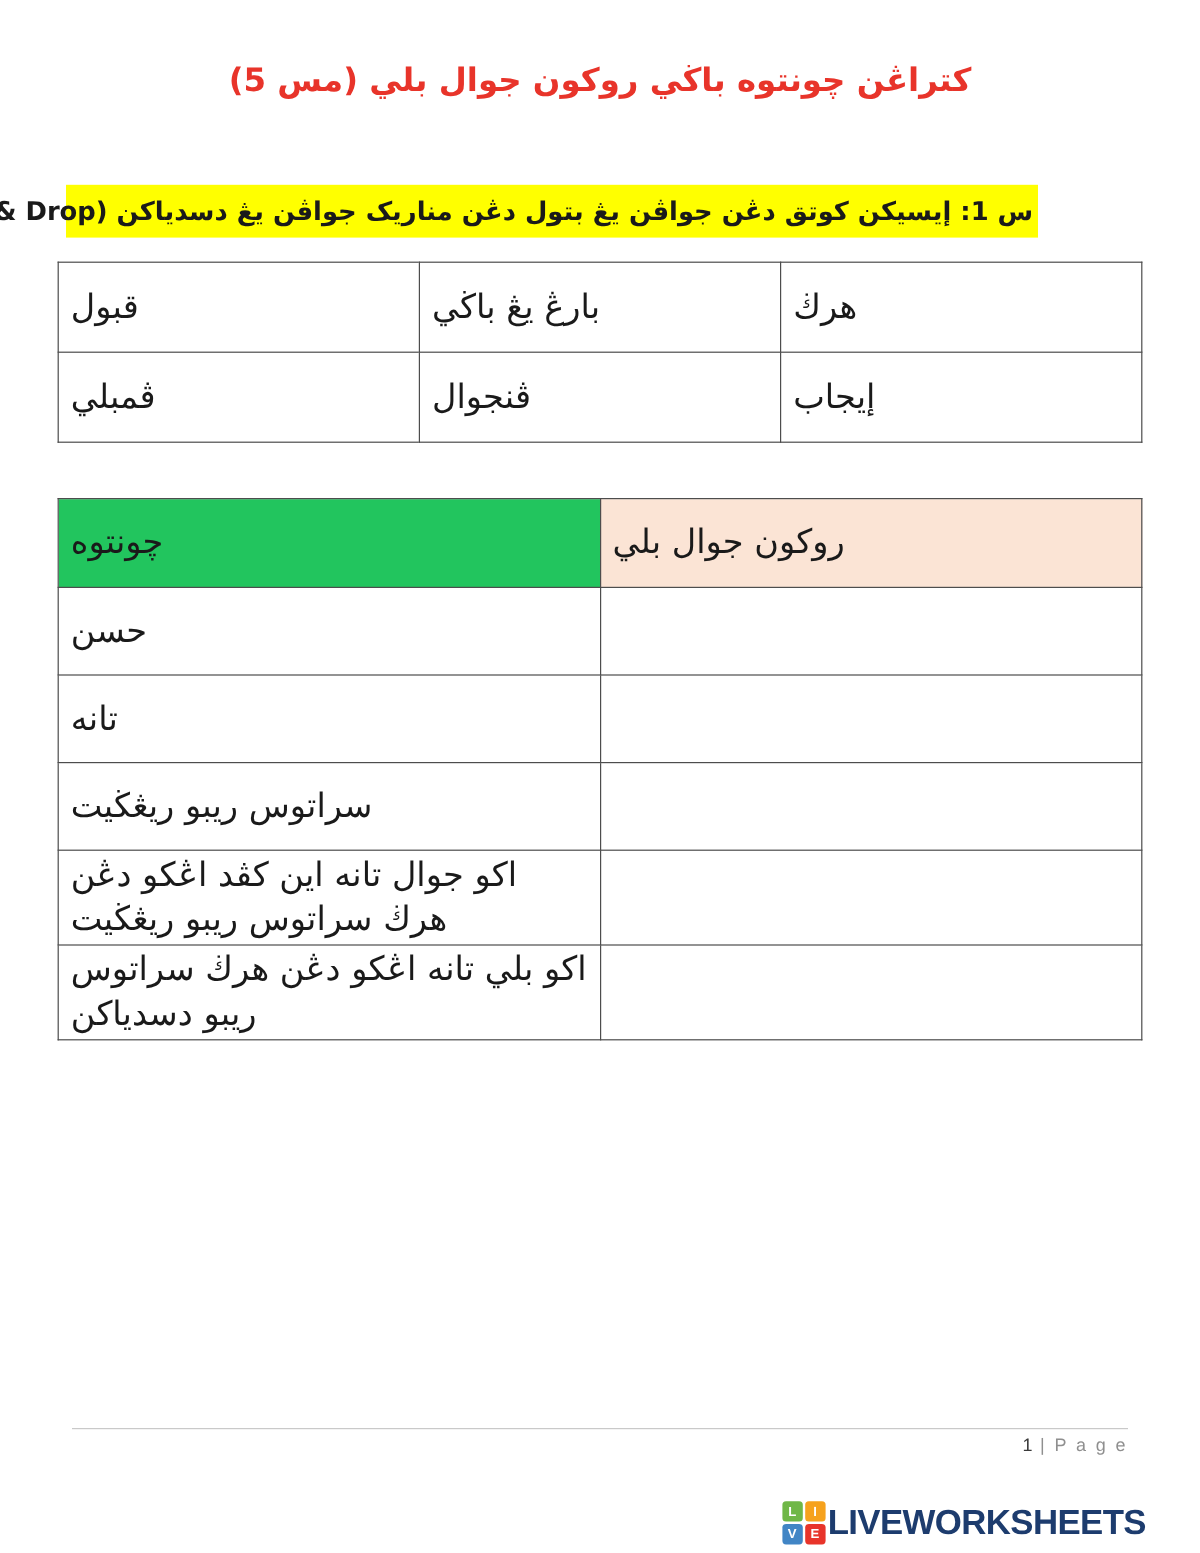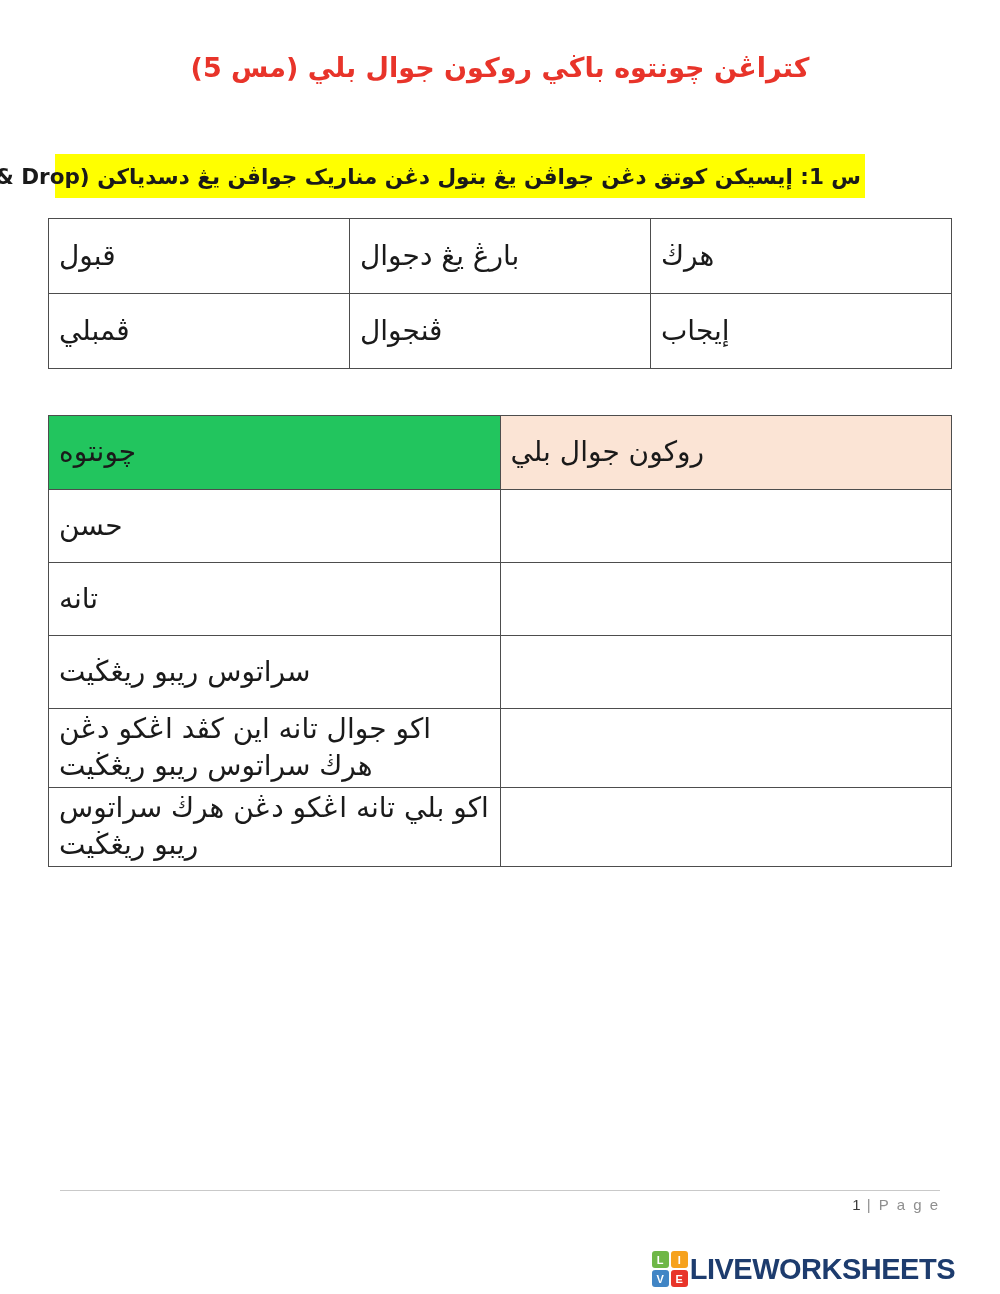"بارڠ يڠ دجوال" td { text: دجوال -> باڬي }
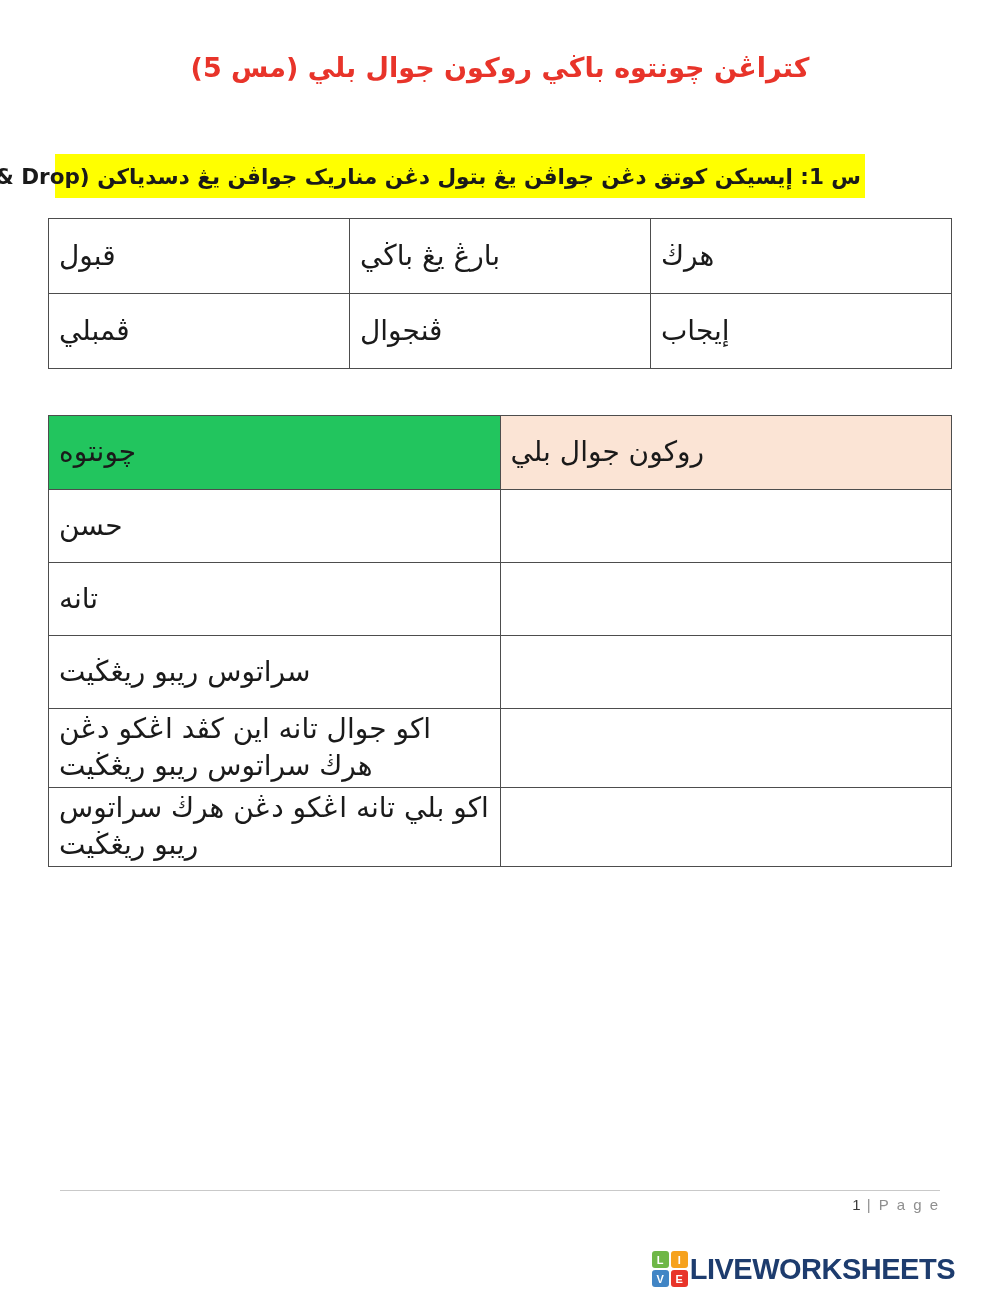"اكو بلي تانه اڠكو دڠن" td { text: ريڠڬيت -> دسدياكن }
